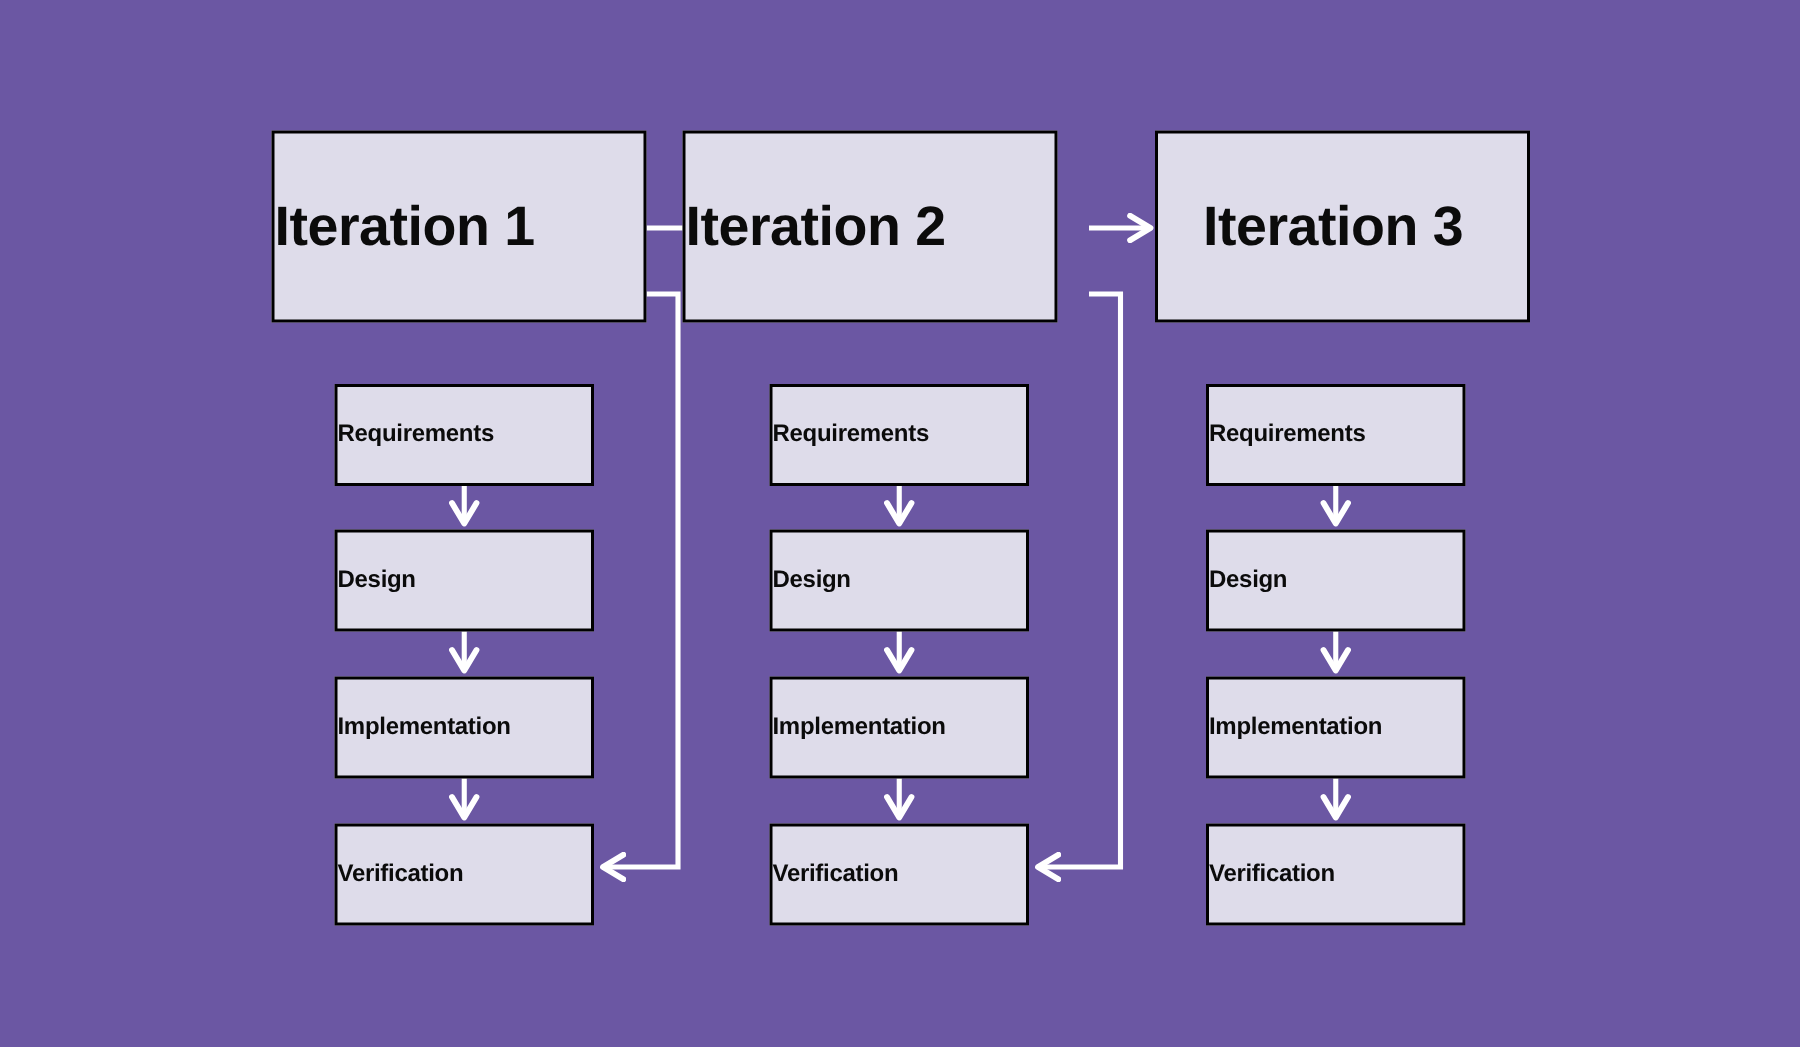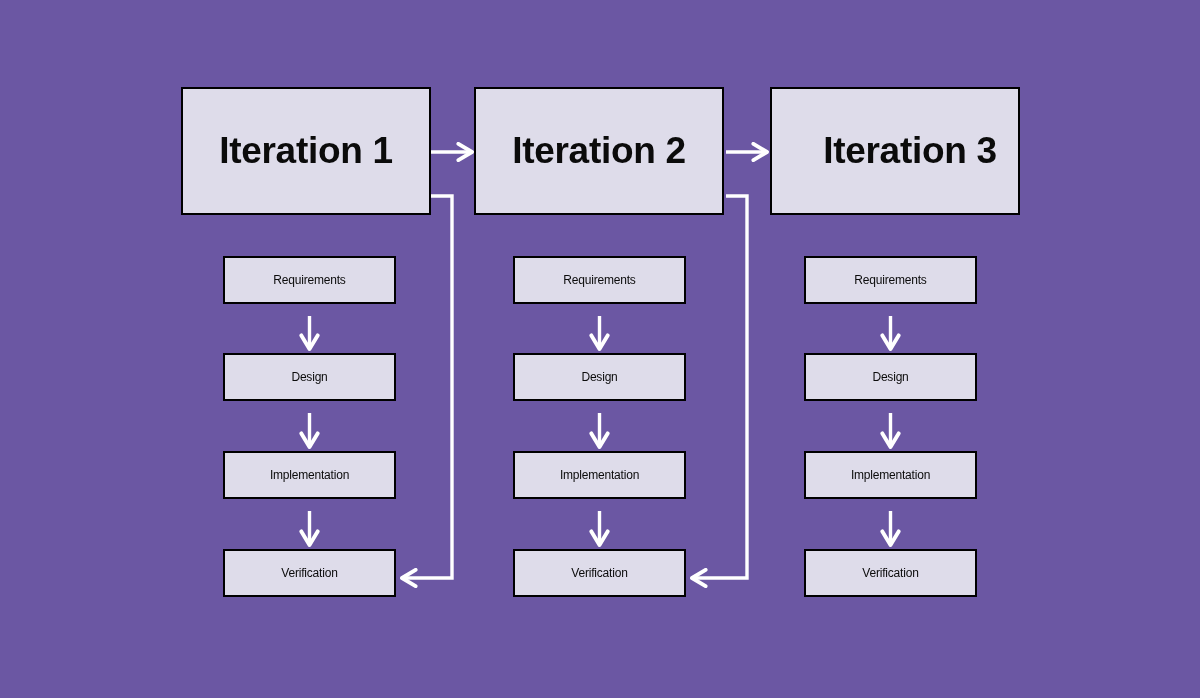"Iteration 1" .node { justify-content: center -> flex-start }
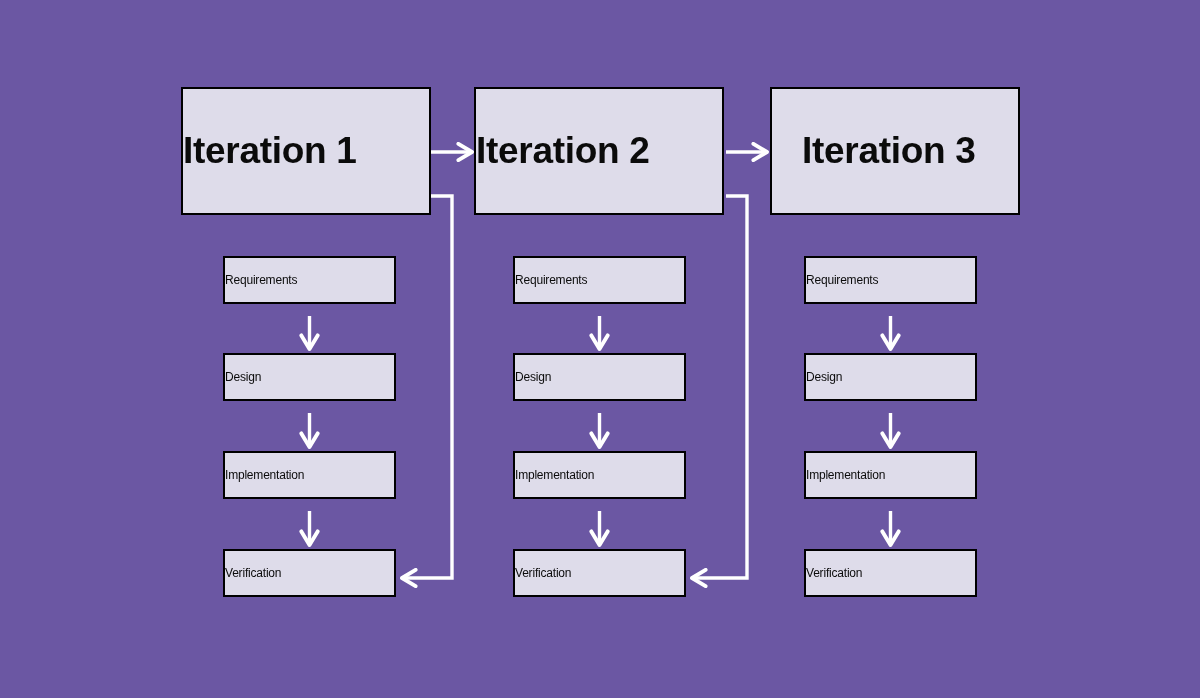"Iteration 2" div.node { left: 474px -> 455px }
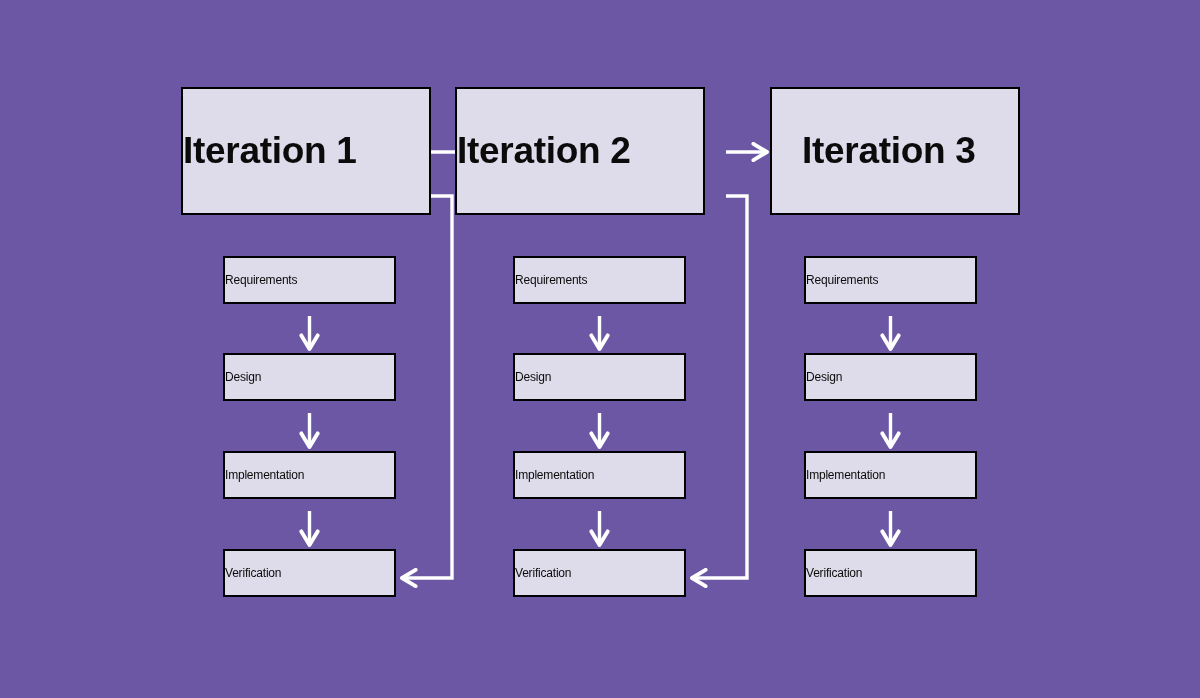"Requirements" .stage-node { font-size: 12px -> 16px; font-weight: normal -> bold; height: 48px -> 68px }
